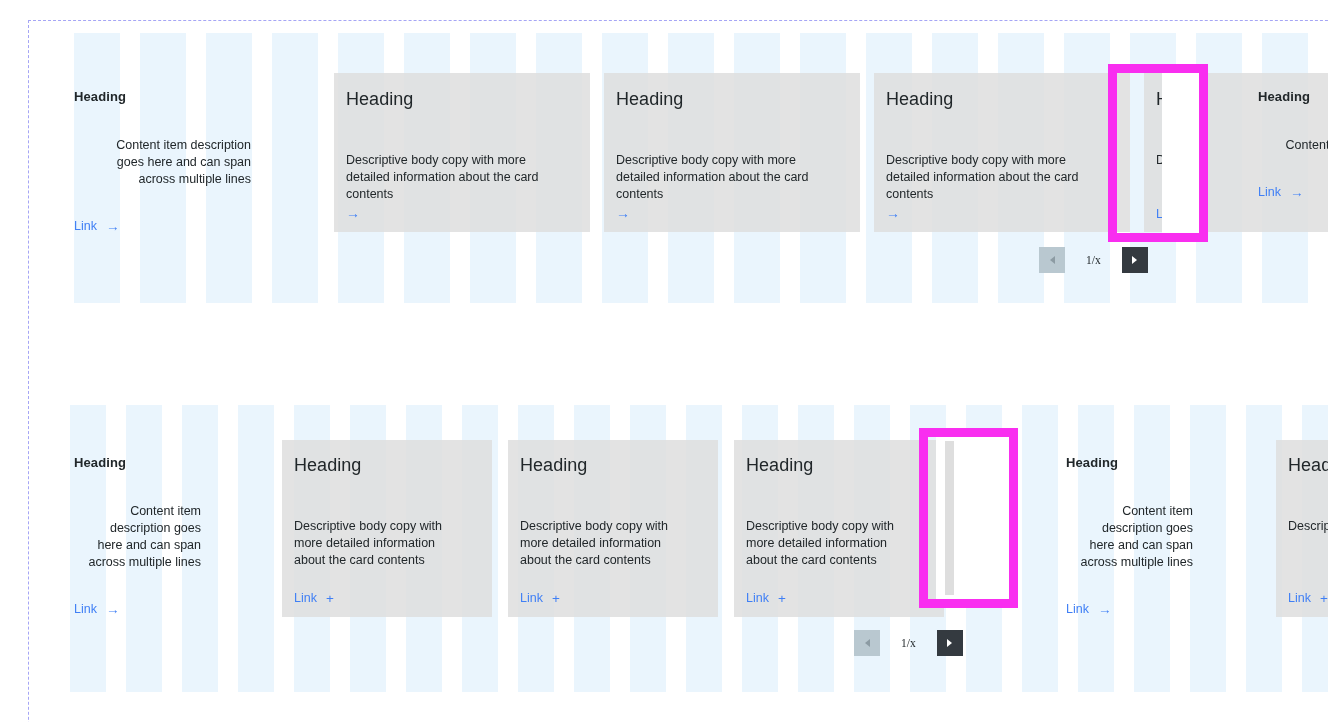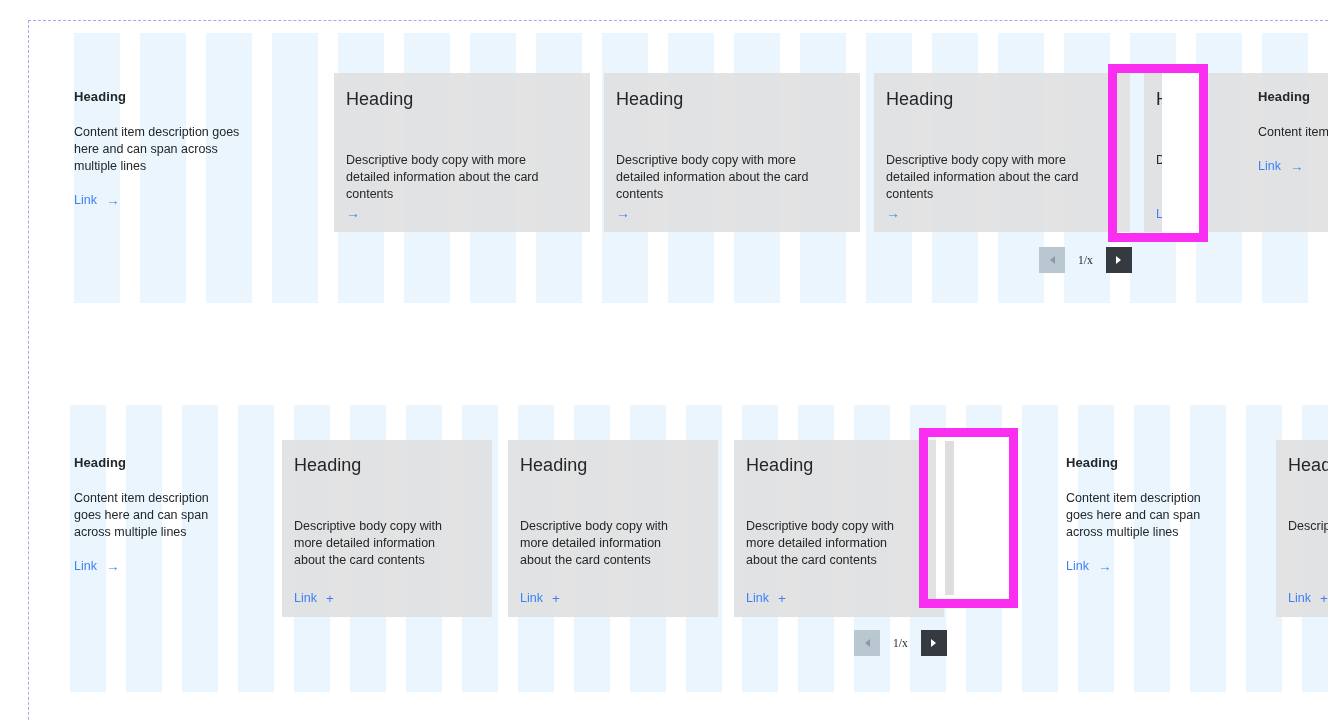"Content item description goes here" .ci-body { margin: 0 -> 13px; text-align: none -> right }
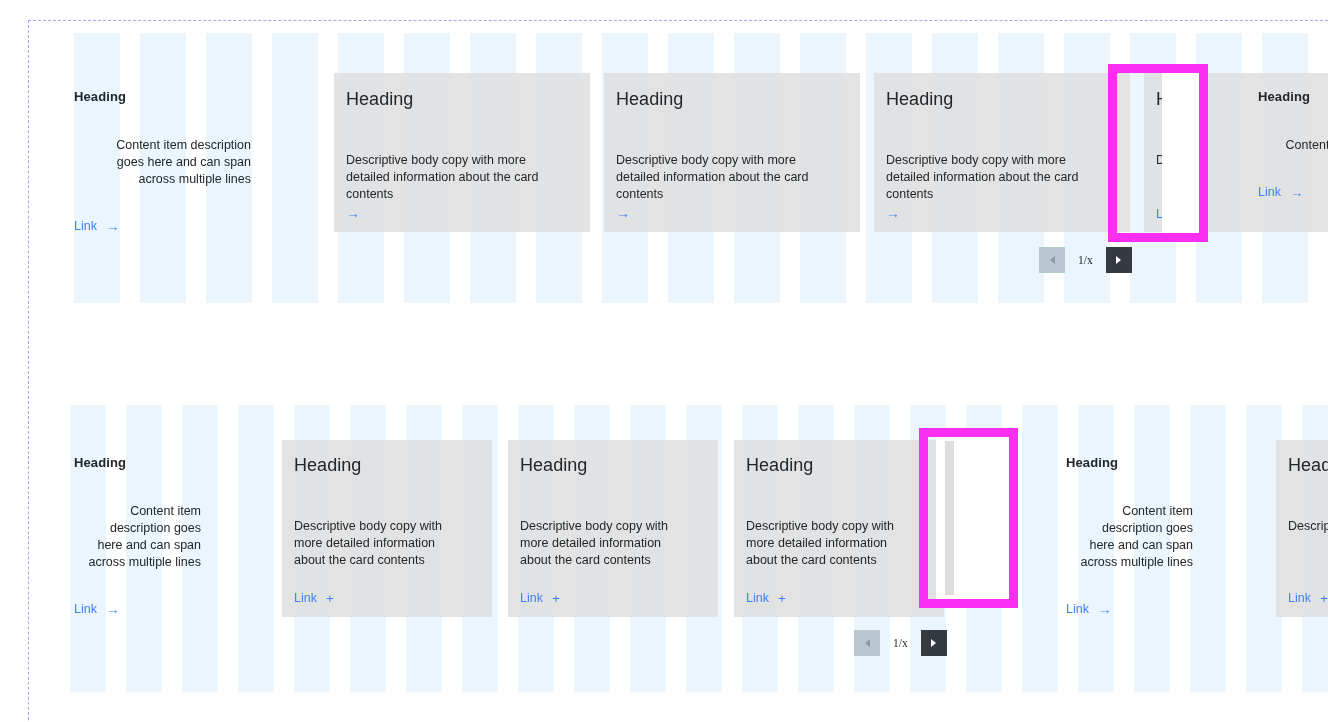"1/x" .pager { gap: none -> 8px }
